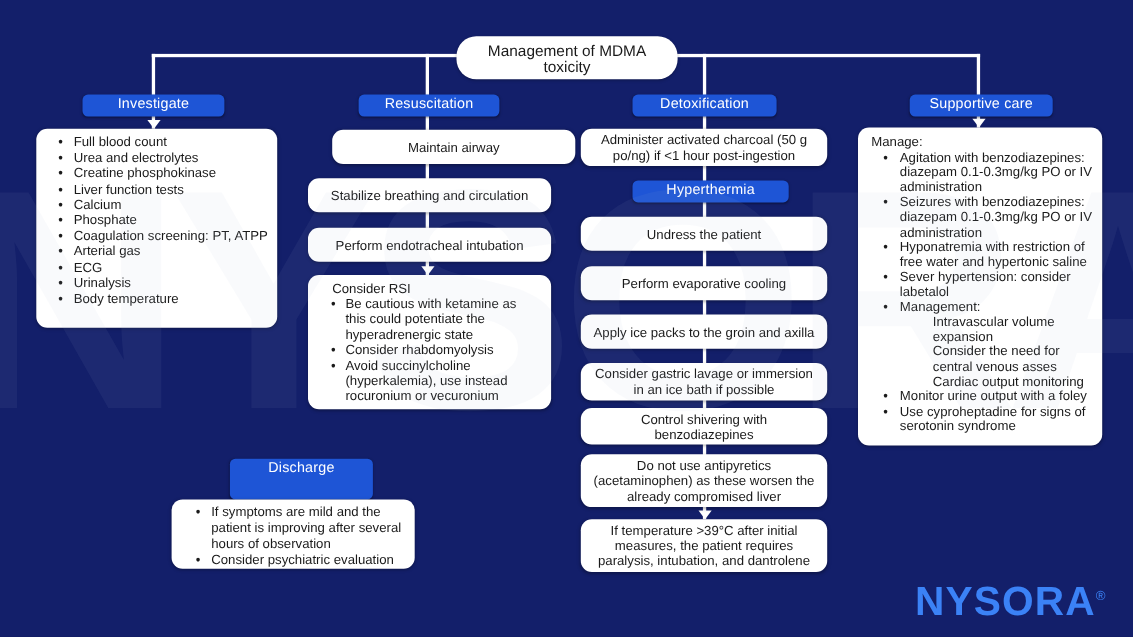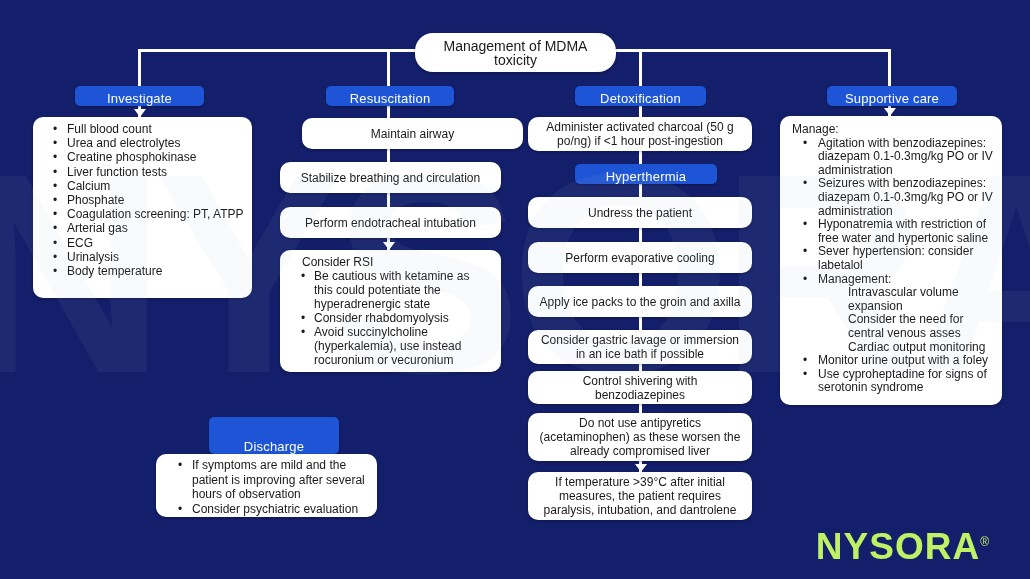"Investigate" .pill { align-items: flex-end -> flex-start }
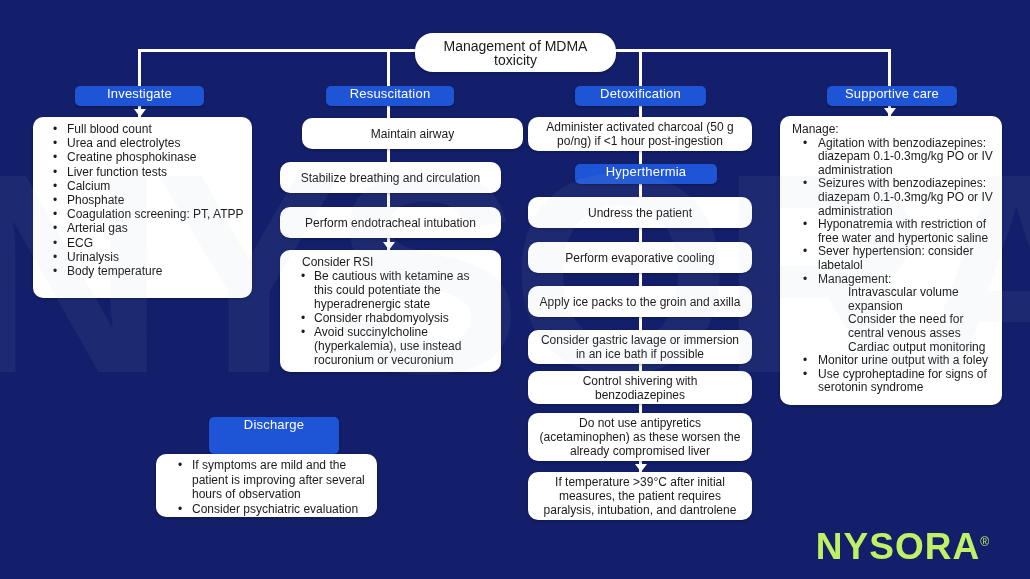"NYSORA®" .logo { color: #bef264 -> #3b82f6; right: 40px -> 24px }
